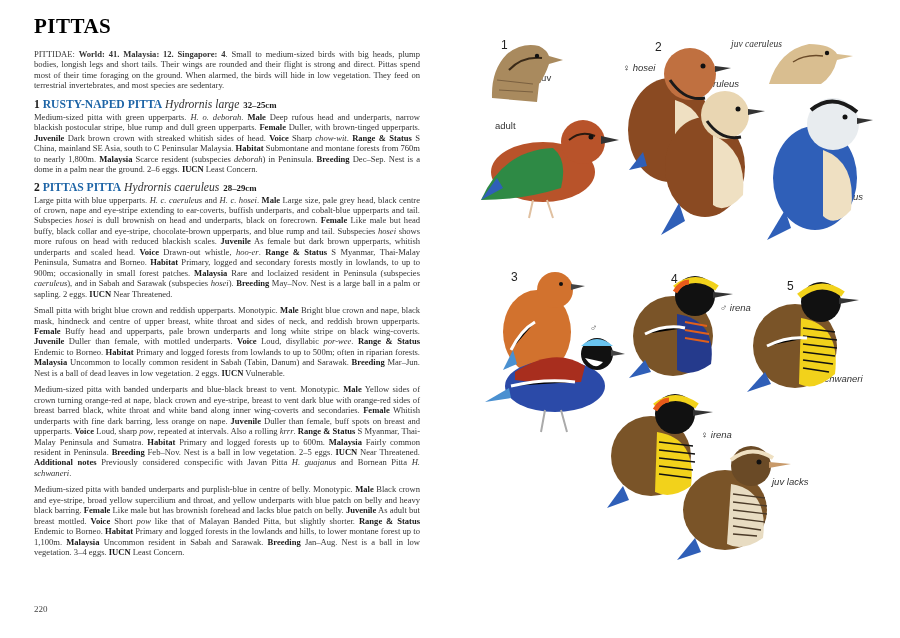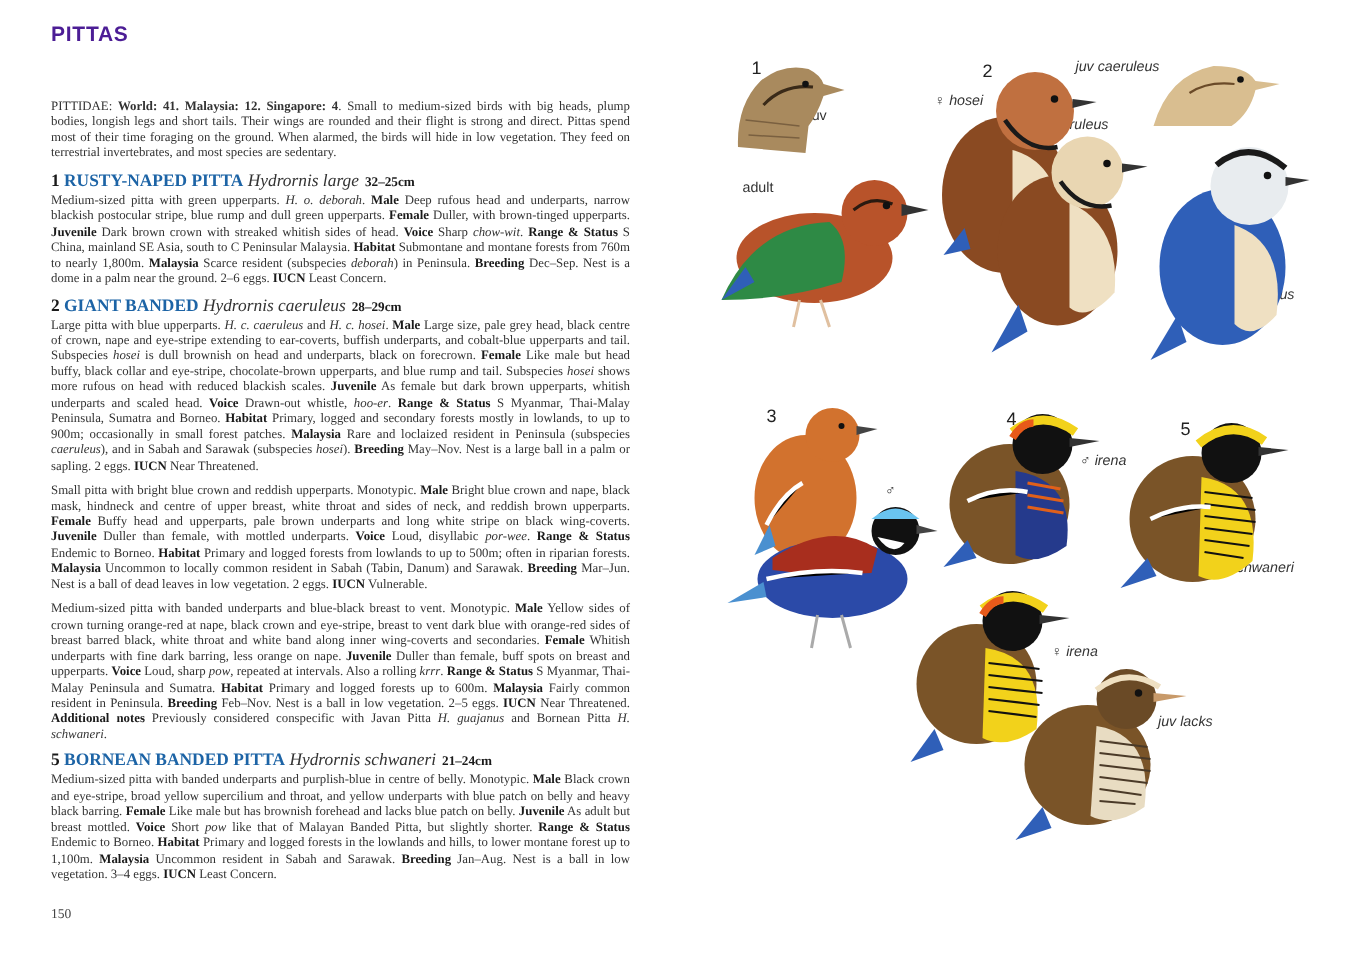"PITTAS" .page-title { color: #4c1d95 -> #000000; font-family: Liberation Sans, sans-serif -> Liberation Serif, serif; font-size: 14px -> 21px }
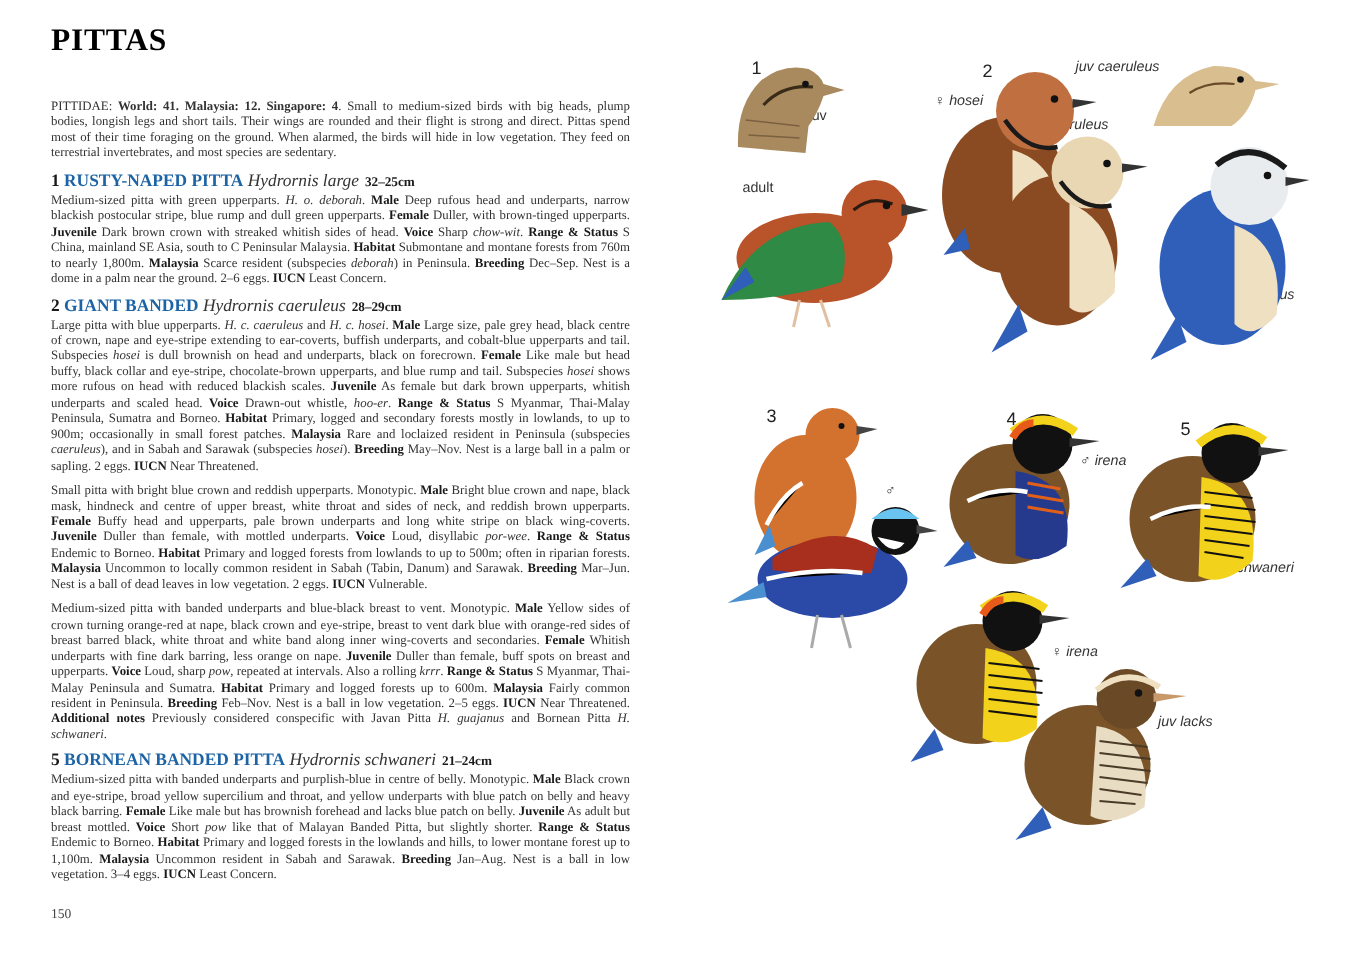"juv caeruleus" div.lbl { font-family: none -> Liberation Serif, serif; left: 252px -> 266px }
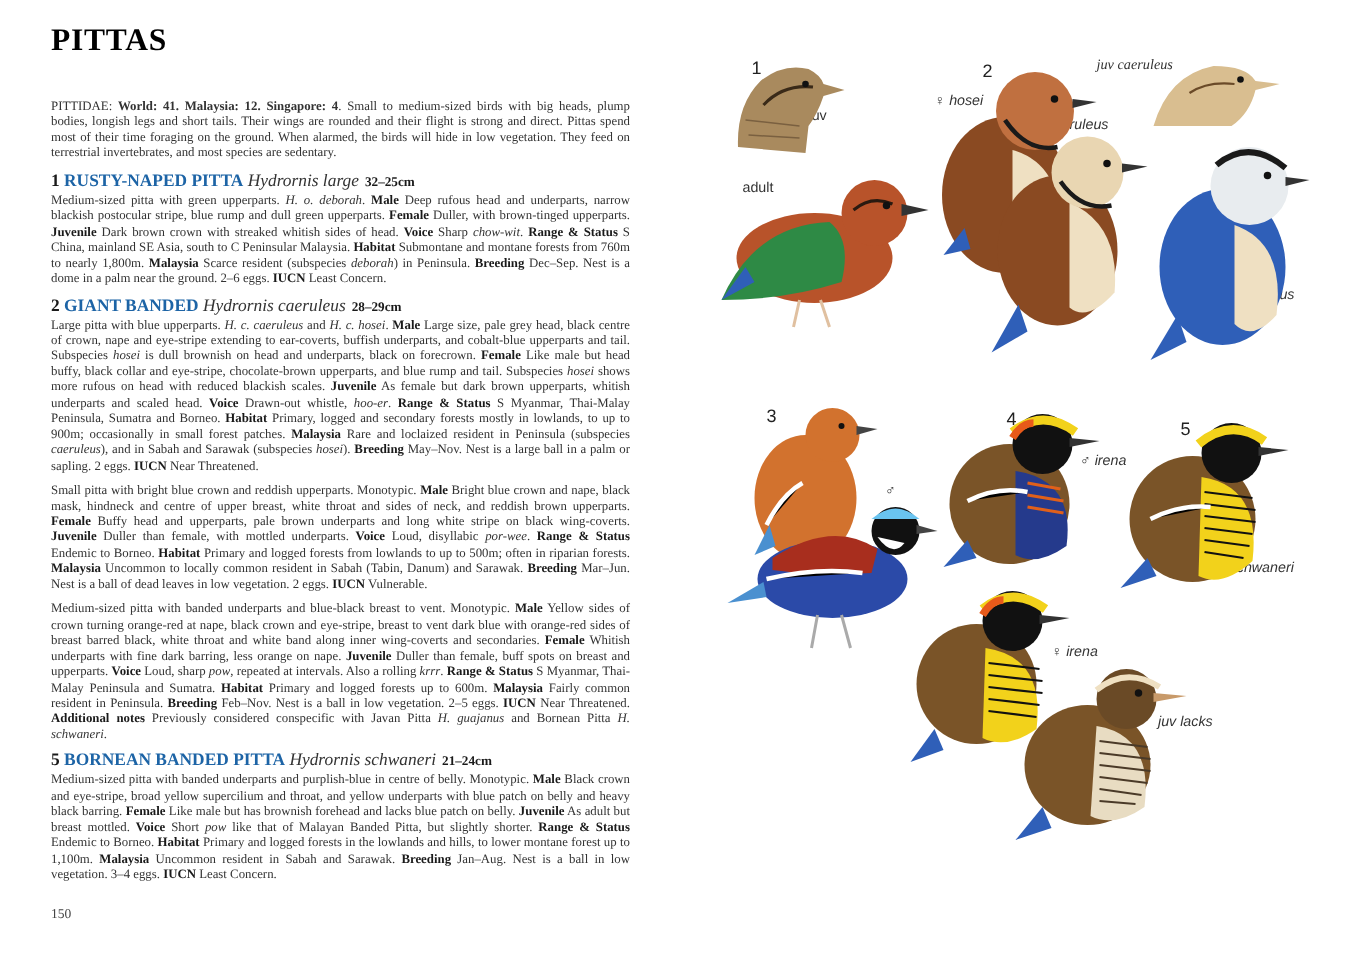"PITTIDAE: World: 41. Malaysia: 12." .intro { margin: 16px 0 7px 0 -> 0 0 7px 0 }
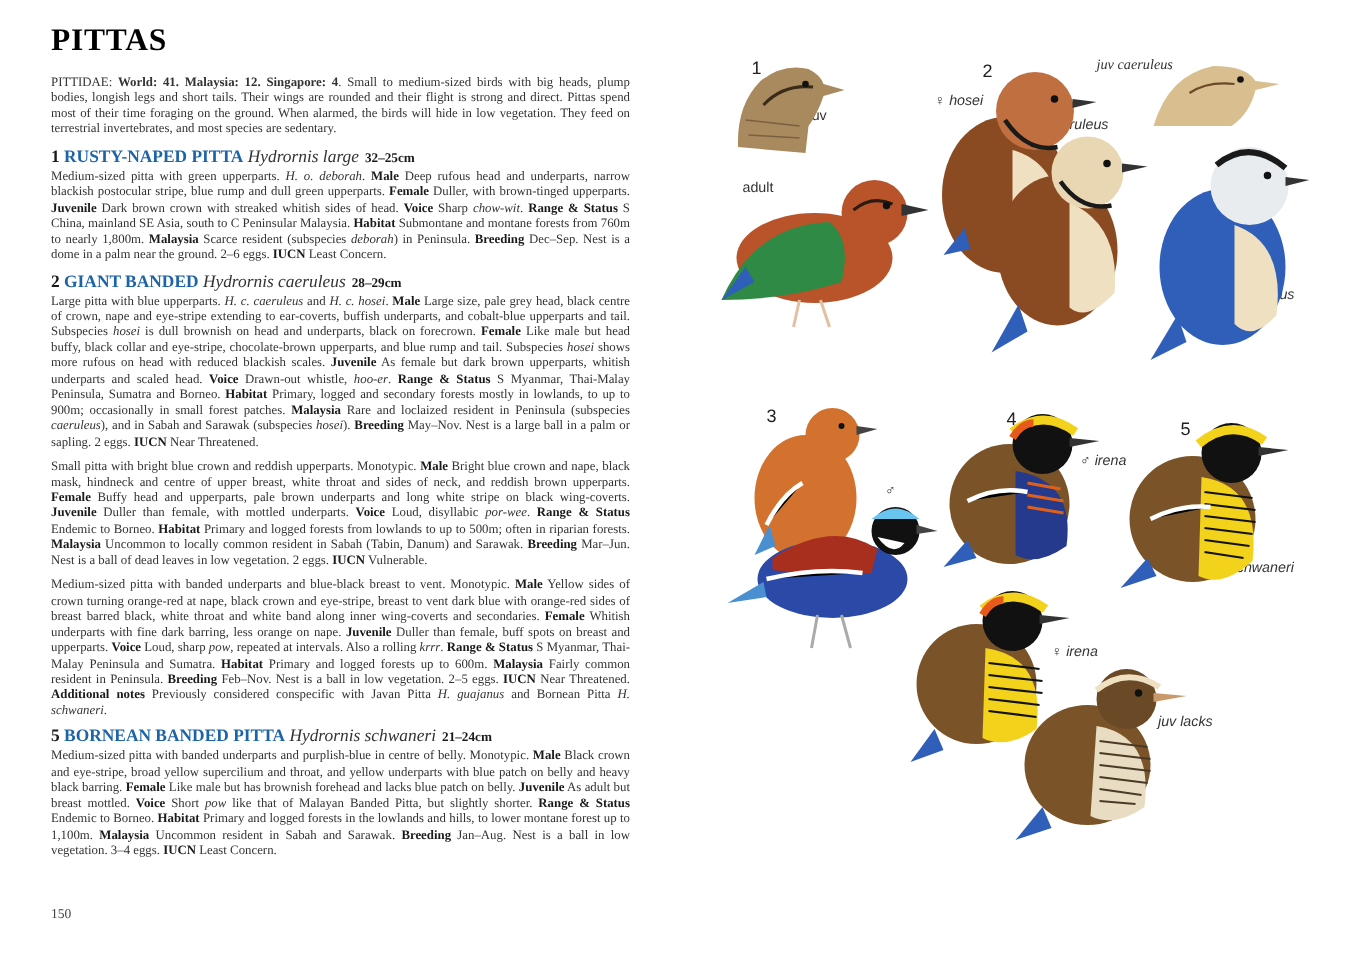"GIANT BANDED" span.sp-name { text: GIANT BANDED -> PITTAS PITTA }
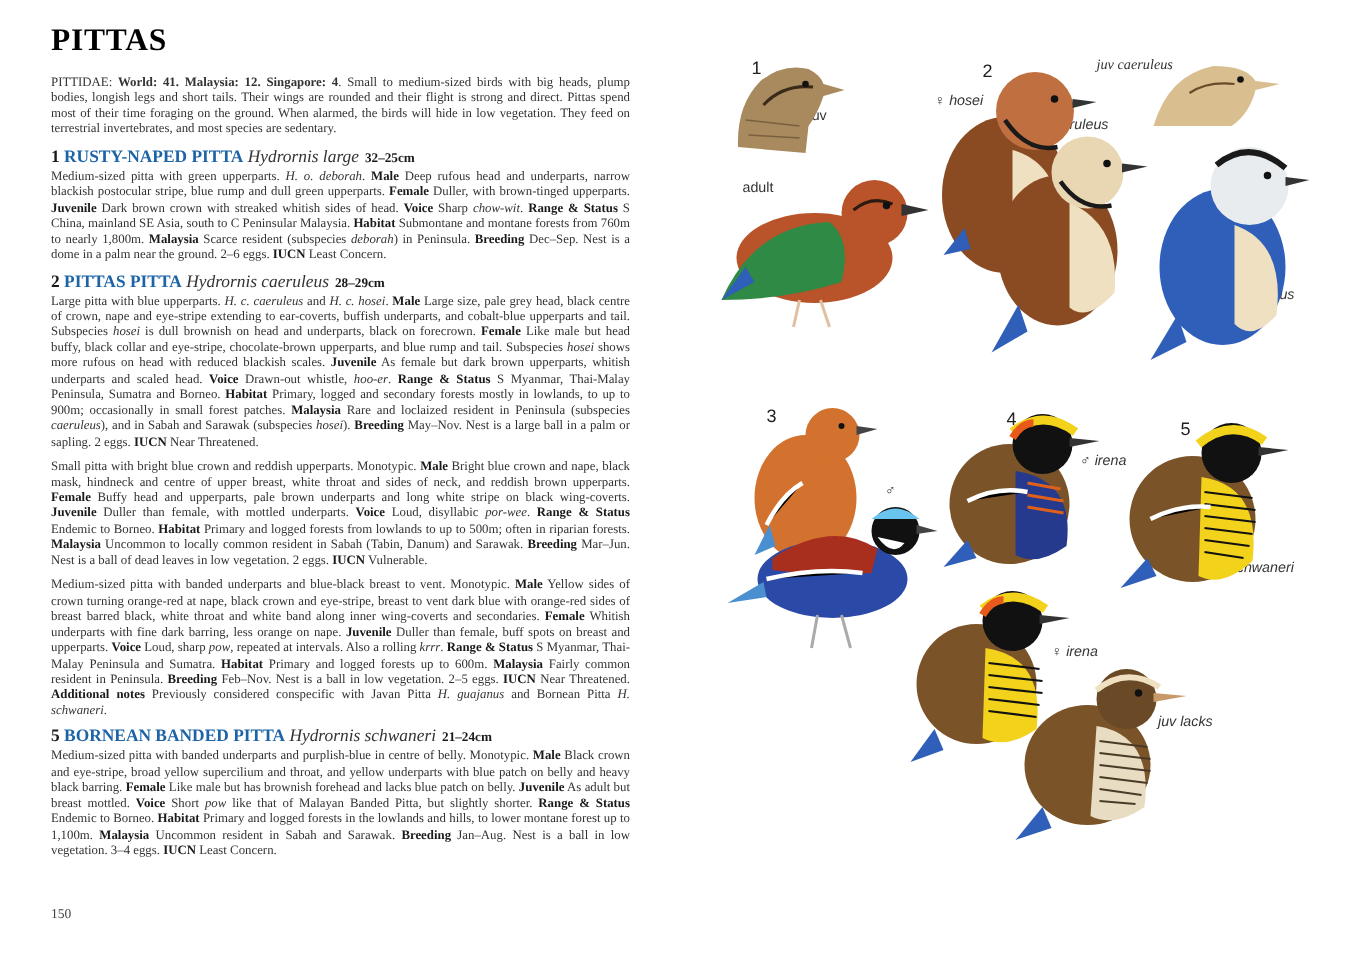"5 BORNEAN BANDED PITTA Hydrornis" div.sp-head { html: <div><span>5</span> <span>BORNEAN BANDED PITTA</span> <span>Hydrornis schwaneri</span><span>21–24cm</span></div> -> none }
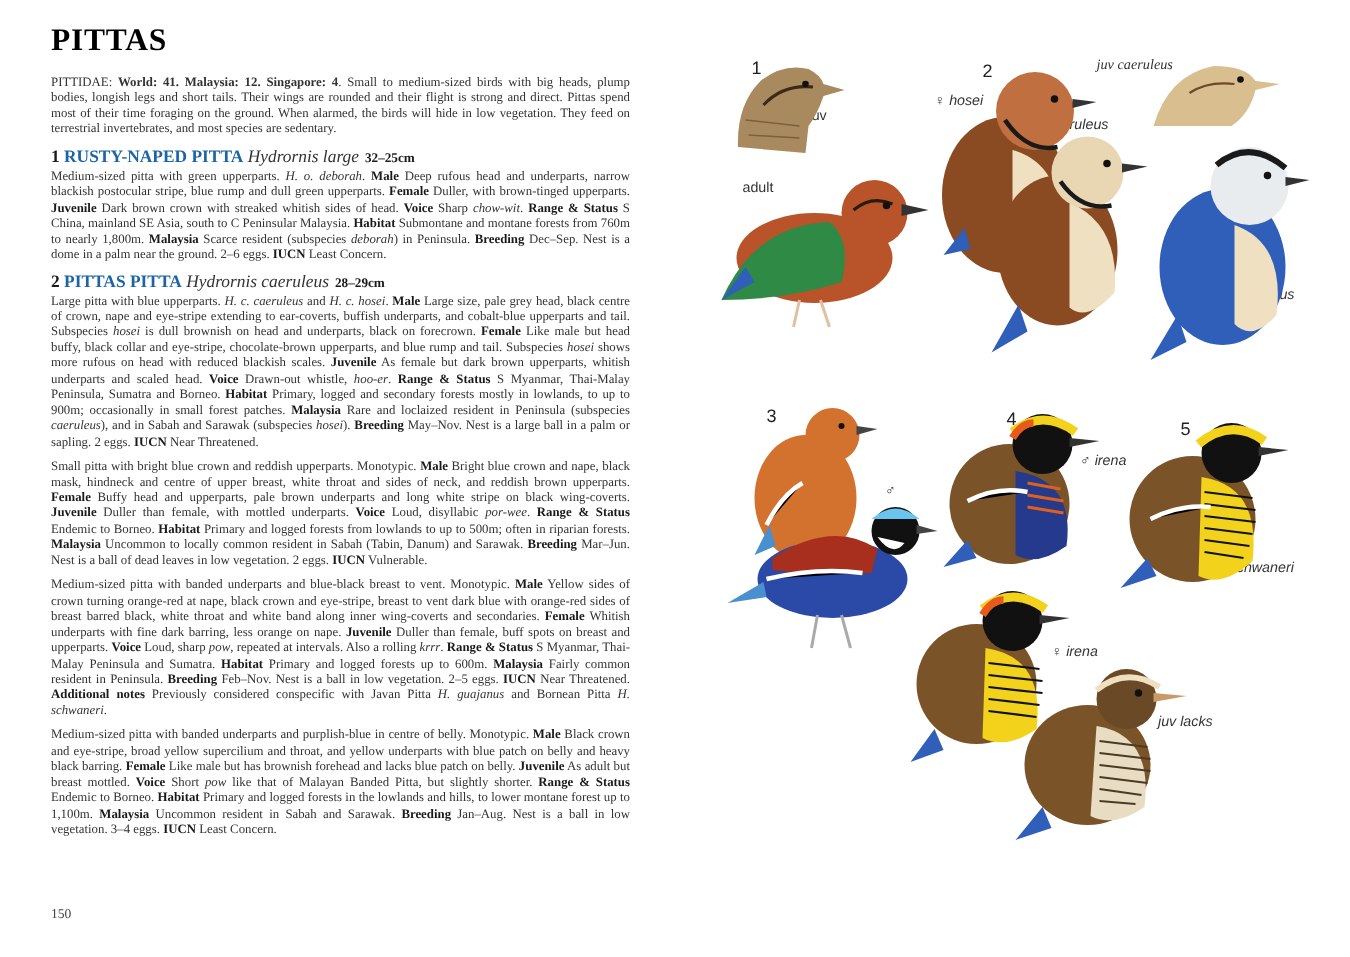"150" div.page-num { text: 150 -> 220 }
